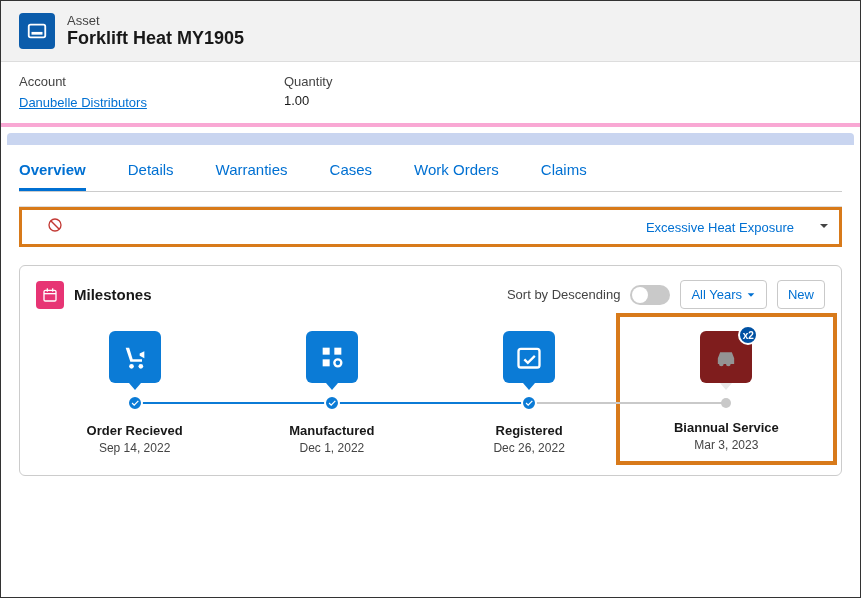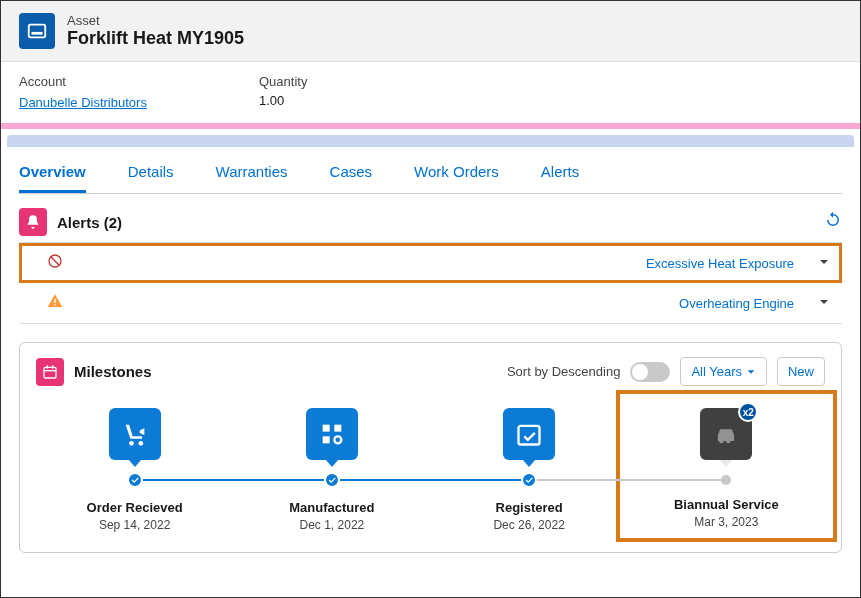"Account" .detail-row { border-bottom: 6px solid #f9a8d4 -> 4px solid #f9a8d4; gap: 60px -> 85px }
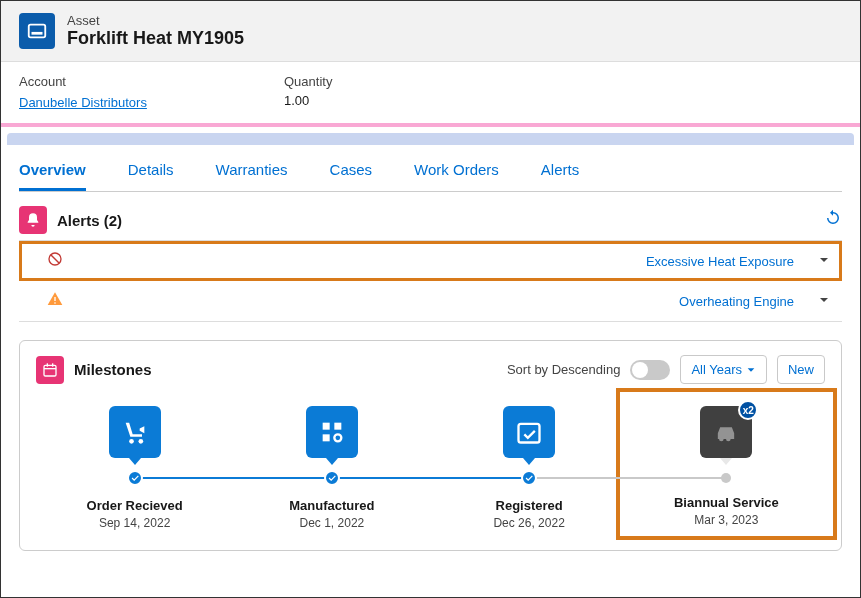"Alerts" div.tab { text: Alerts -> Claims }
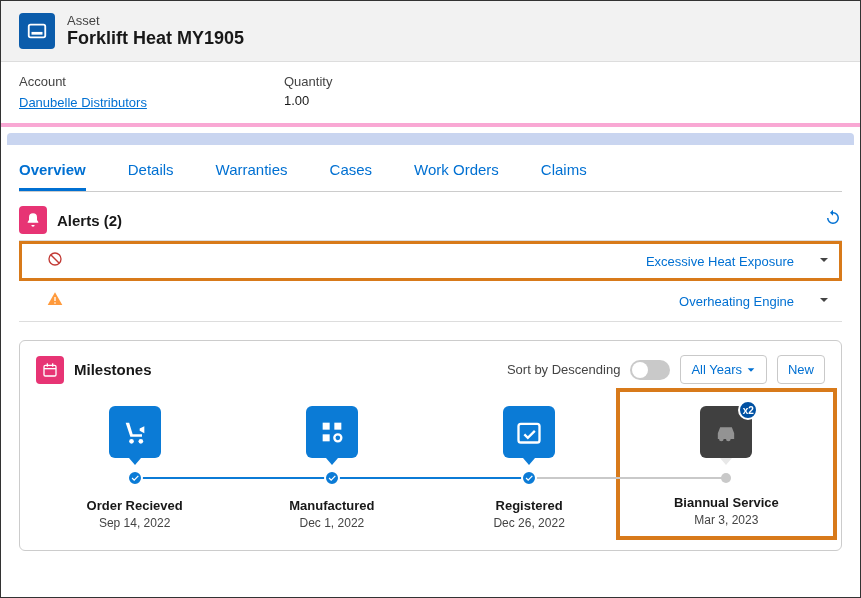"Alerts (2)" div.section-hdr { html: <div> <div> <svg> <path></path> </svg> </div> <div>Alerts (2)</div> <div> <svg> <path></path> </svg> </div> </div> -> none }
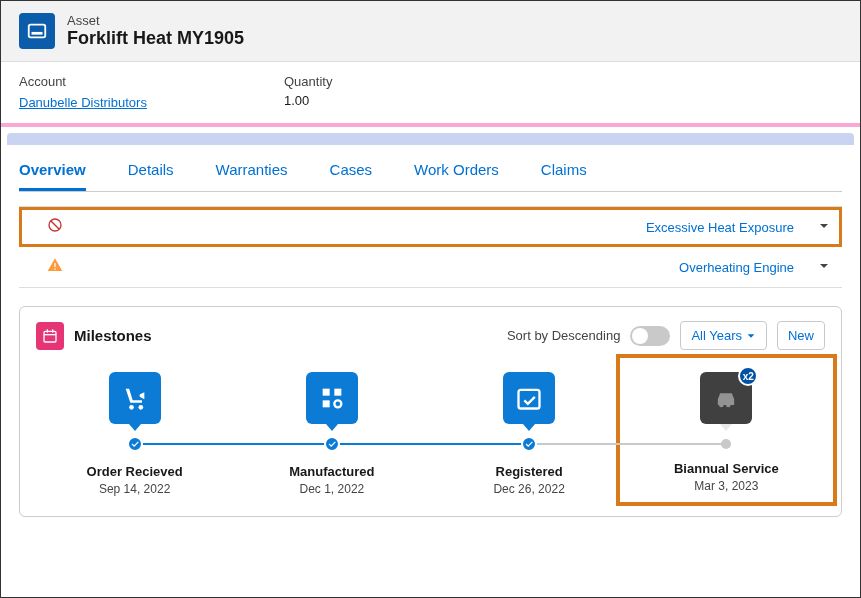"Overheating Engine" div.alert-row { html: <div> <span> <svg> <path></path> <rect></rect> <rect></rect> </svg> </span> <span>Overheating Engine</span> <span><svg> <path></path> </svg></span> </div> -> none }
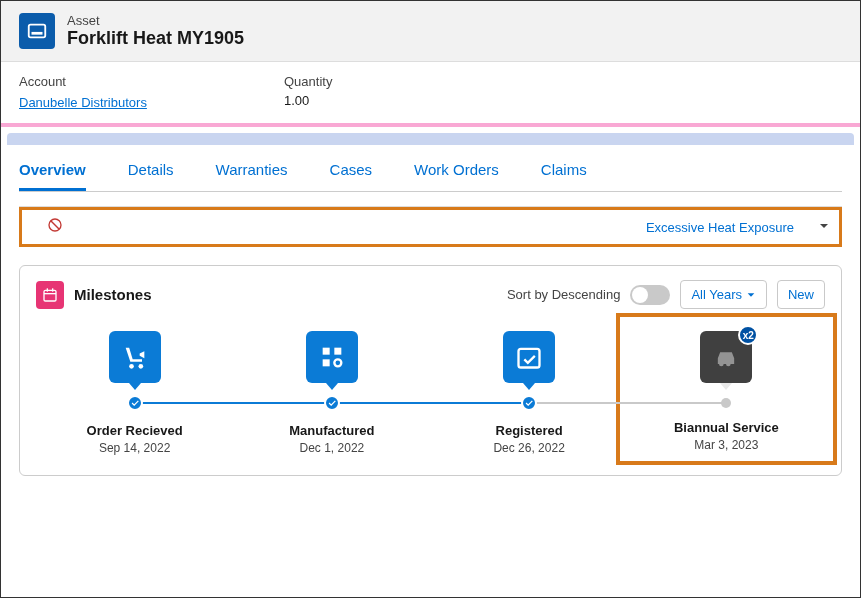"x2" .mnode .micon.pending { background: #404040 -> #7f1d1d }
